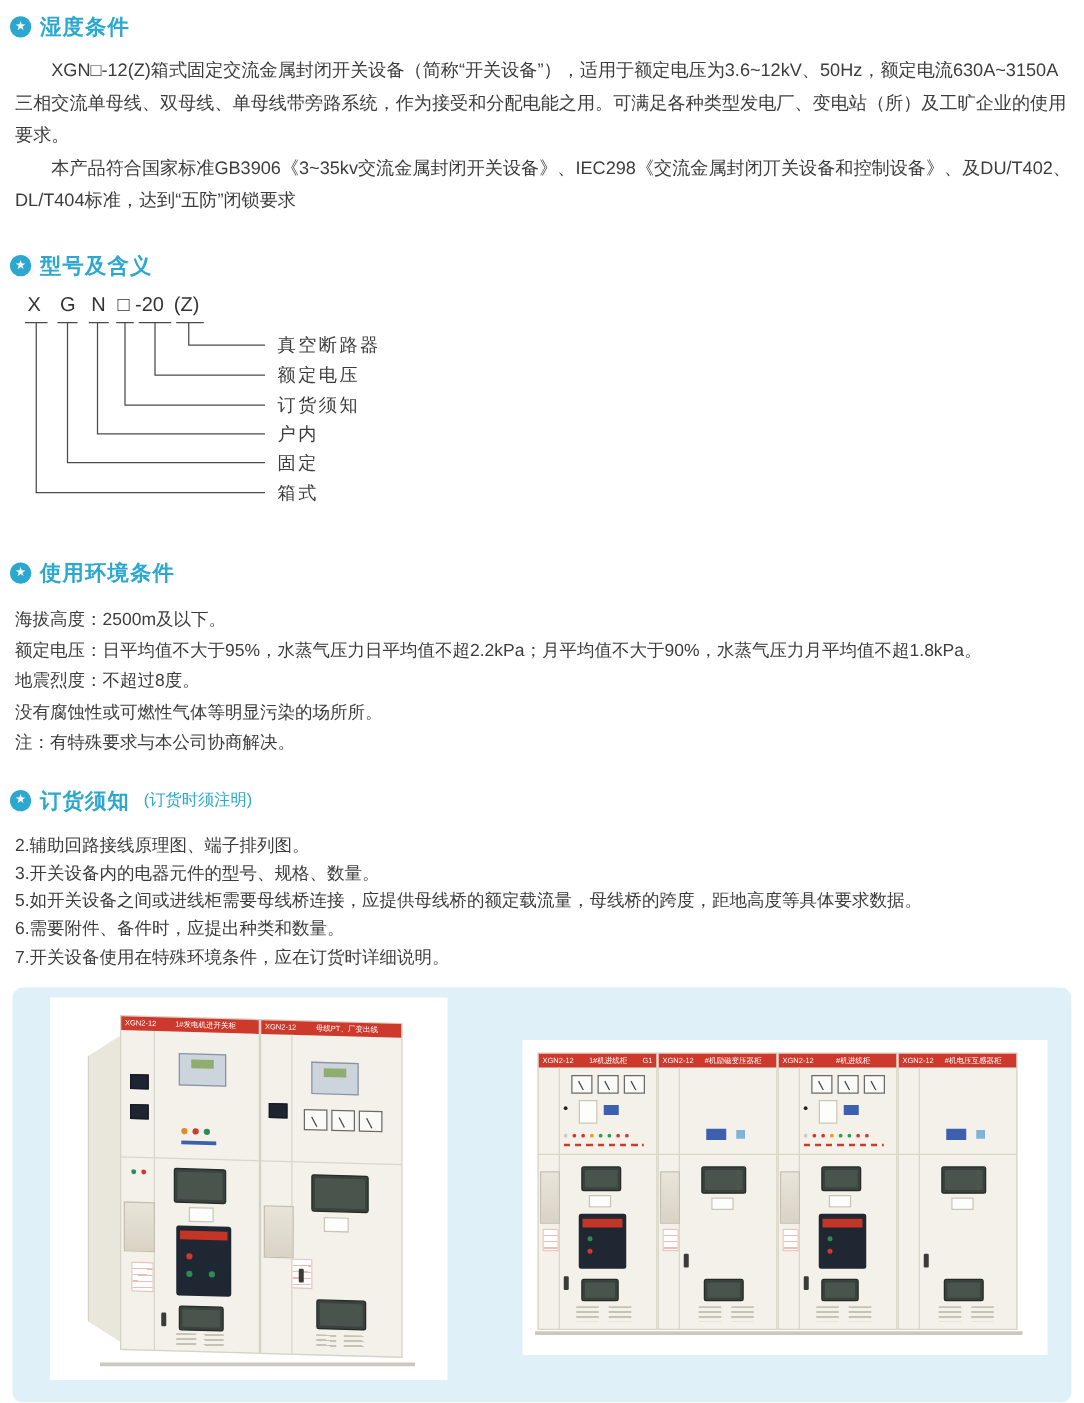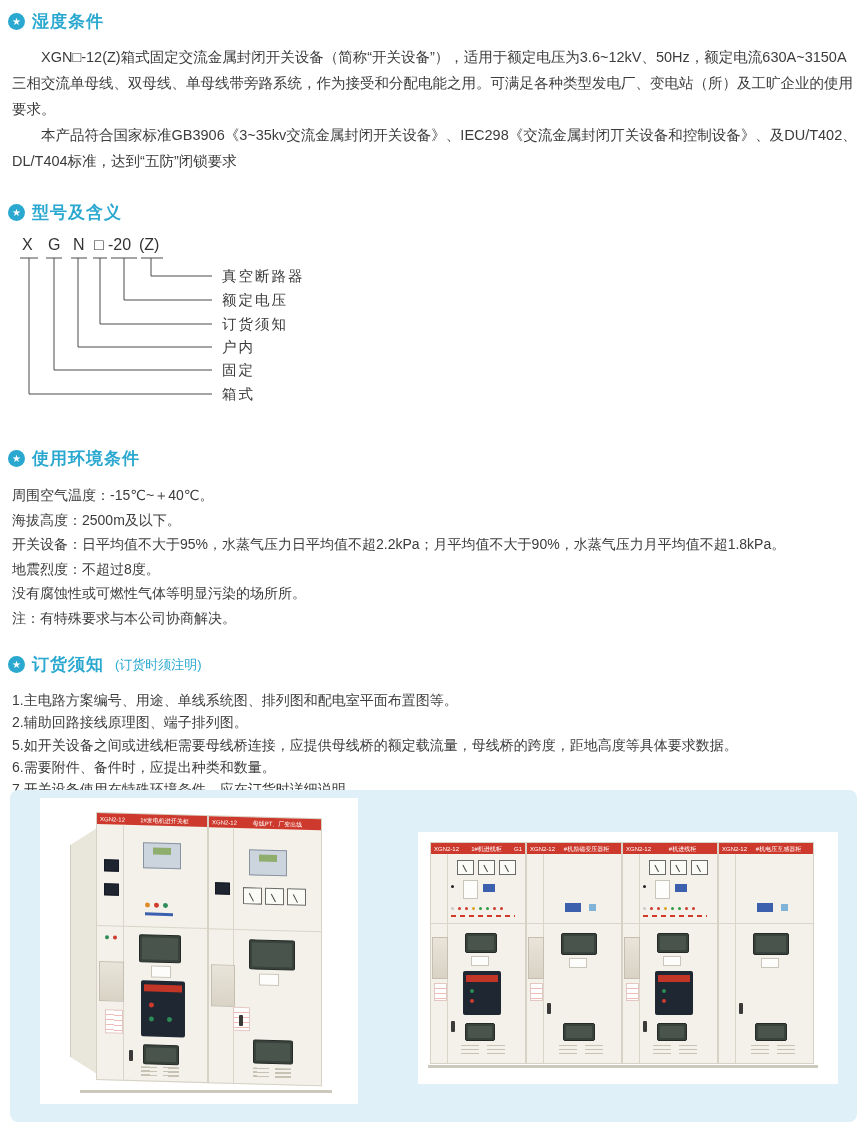"周围空气温度：-15℃~＋40℃。" div.line { html: <div>周围空气温度：-15℃~＋40℃。</div> -> none }
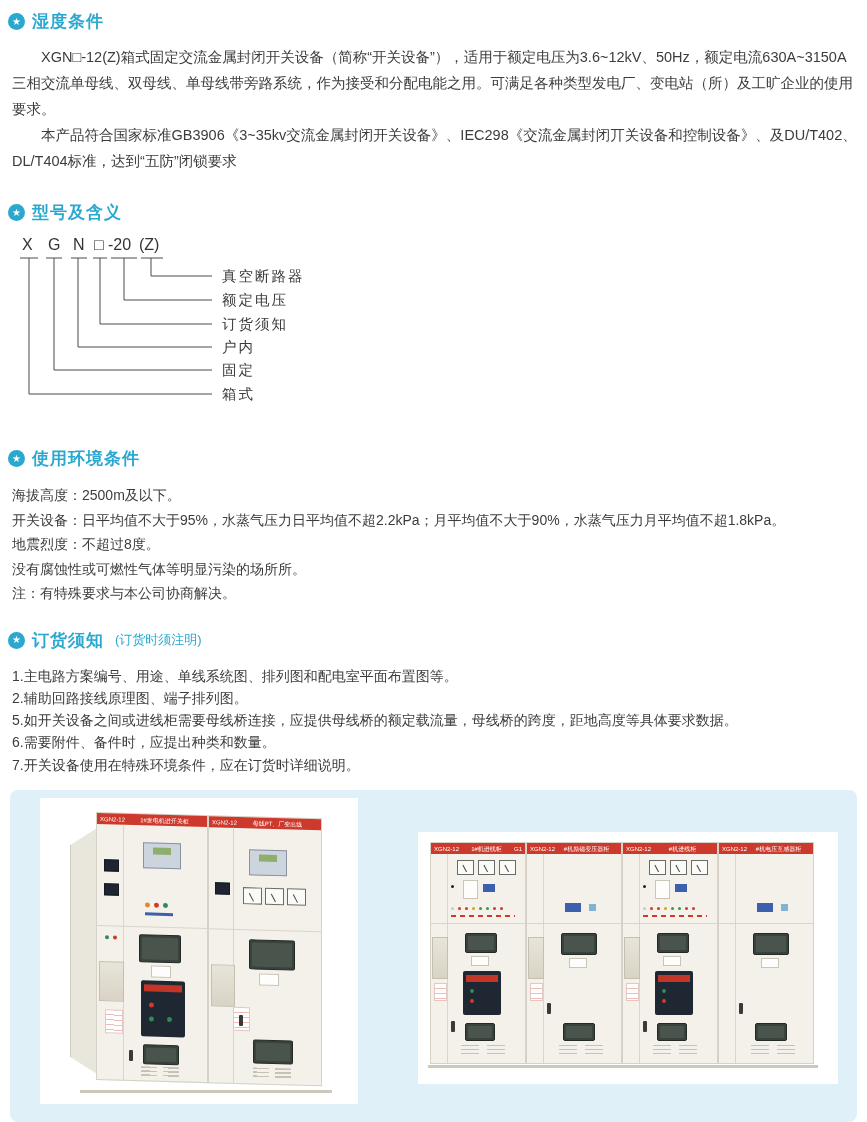"开关设备：日平均值不大于95%，水蒸气压力日平均值不超2.2kPa；月平均值不大" div.line { text: 开关设备 -> 额定电压 }
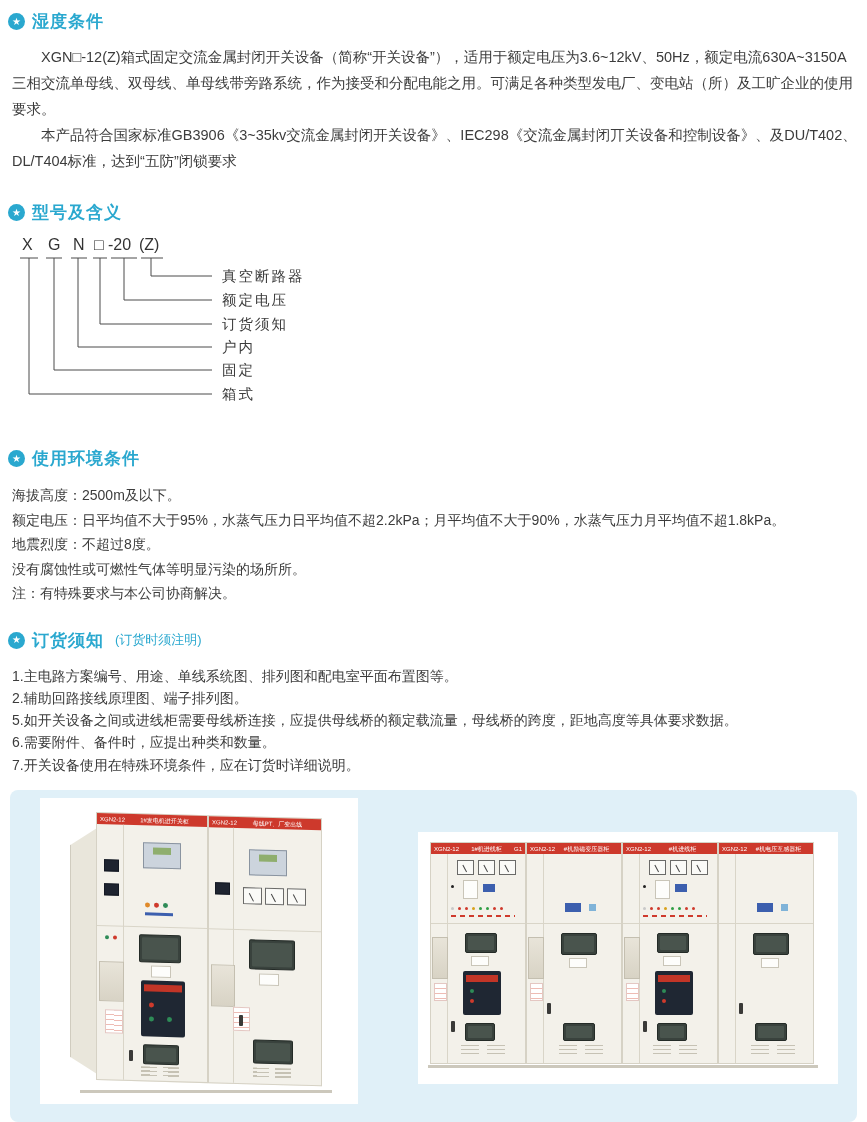"1.主电路方案编号、用途、单线系统图、排列图和配电室平面布置图等。" div.line { html: <div>1.主电路方案编号、用途、单线系统图、排列图和配电室平面布置图等。</div> -> none }
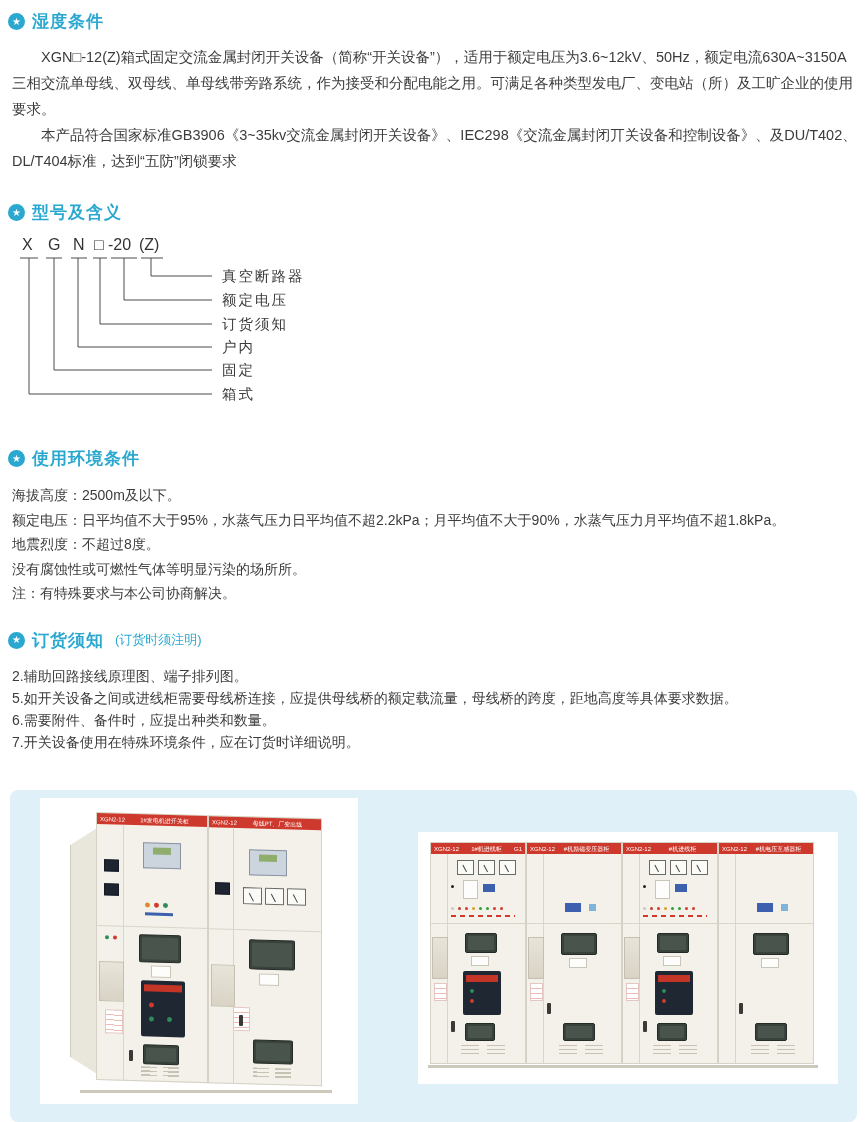"3.开关设备内的电器元件的型号、规格、数量。" div.line { html: none -> <div>3.开关设备内的电器元件的型号、规格、数量。</div> }
